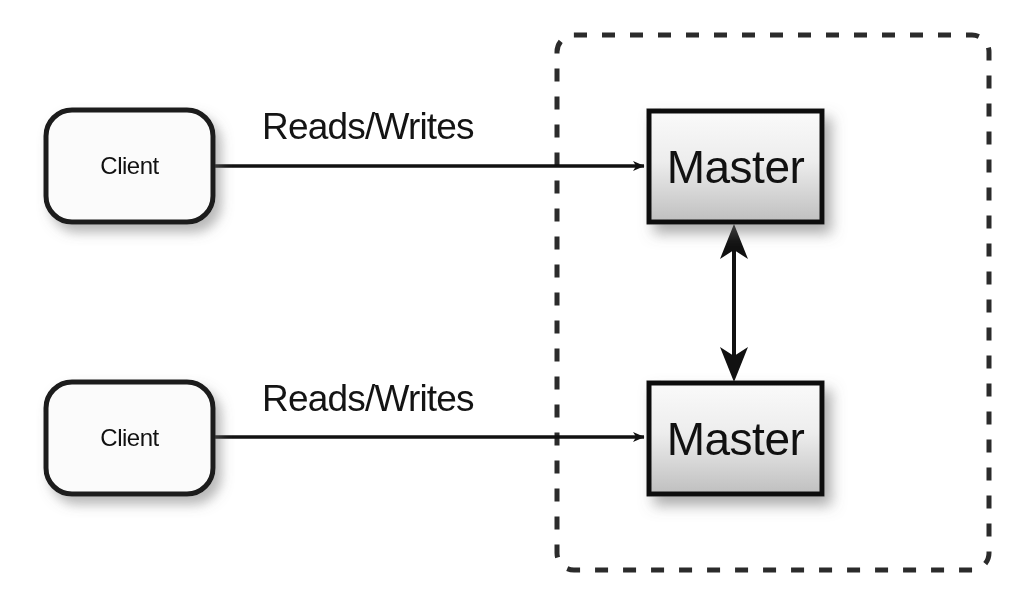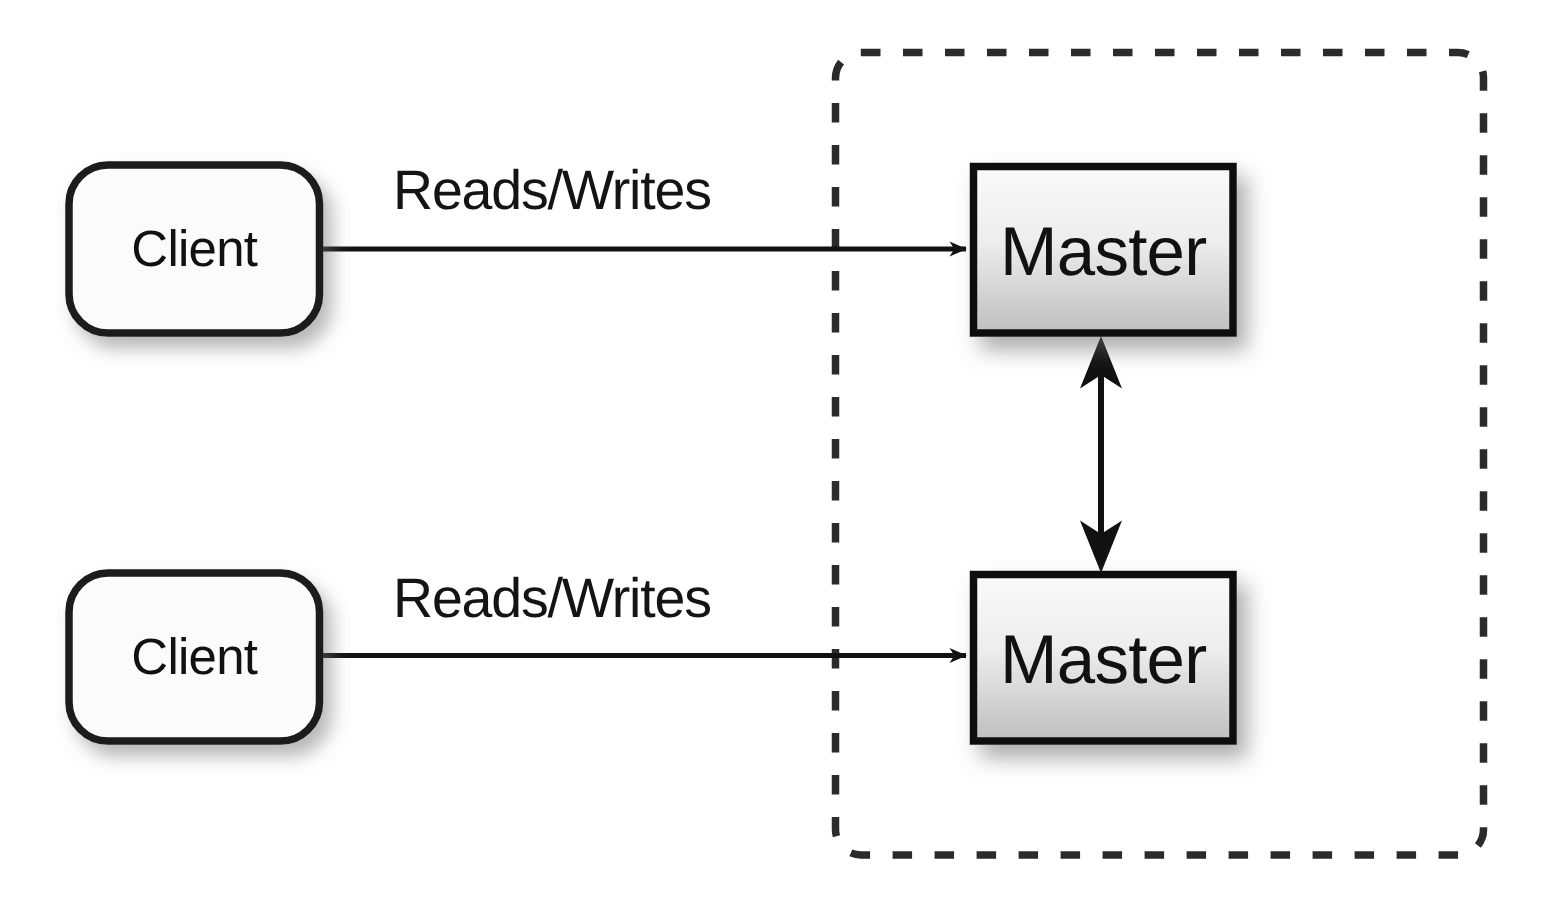"Client" .client-label { font-size: 34px -> 24px }
